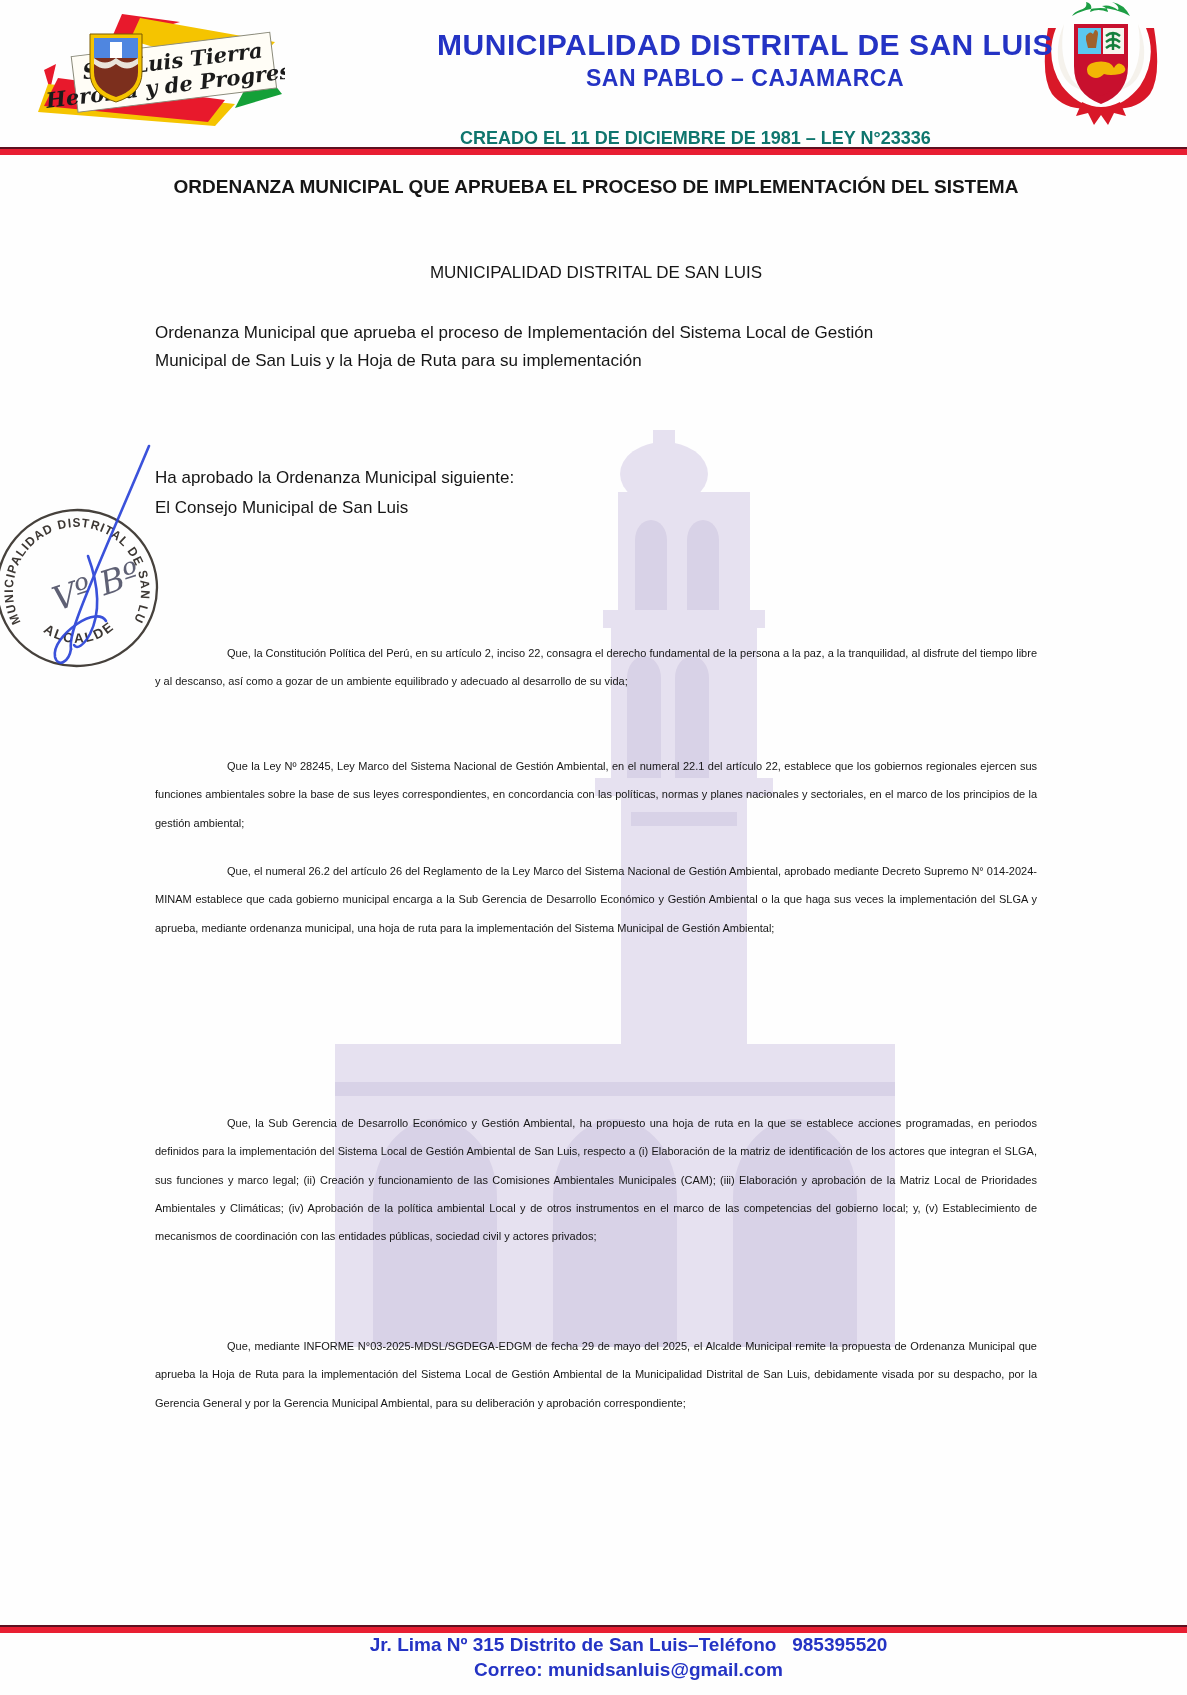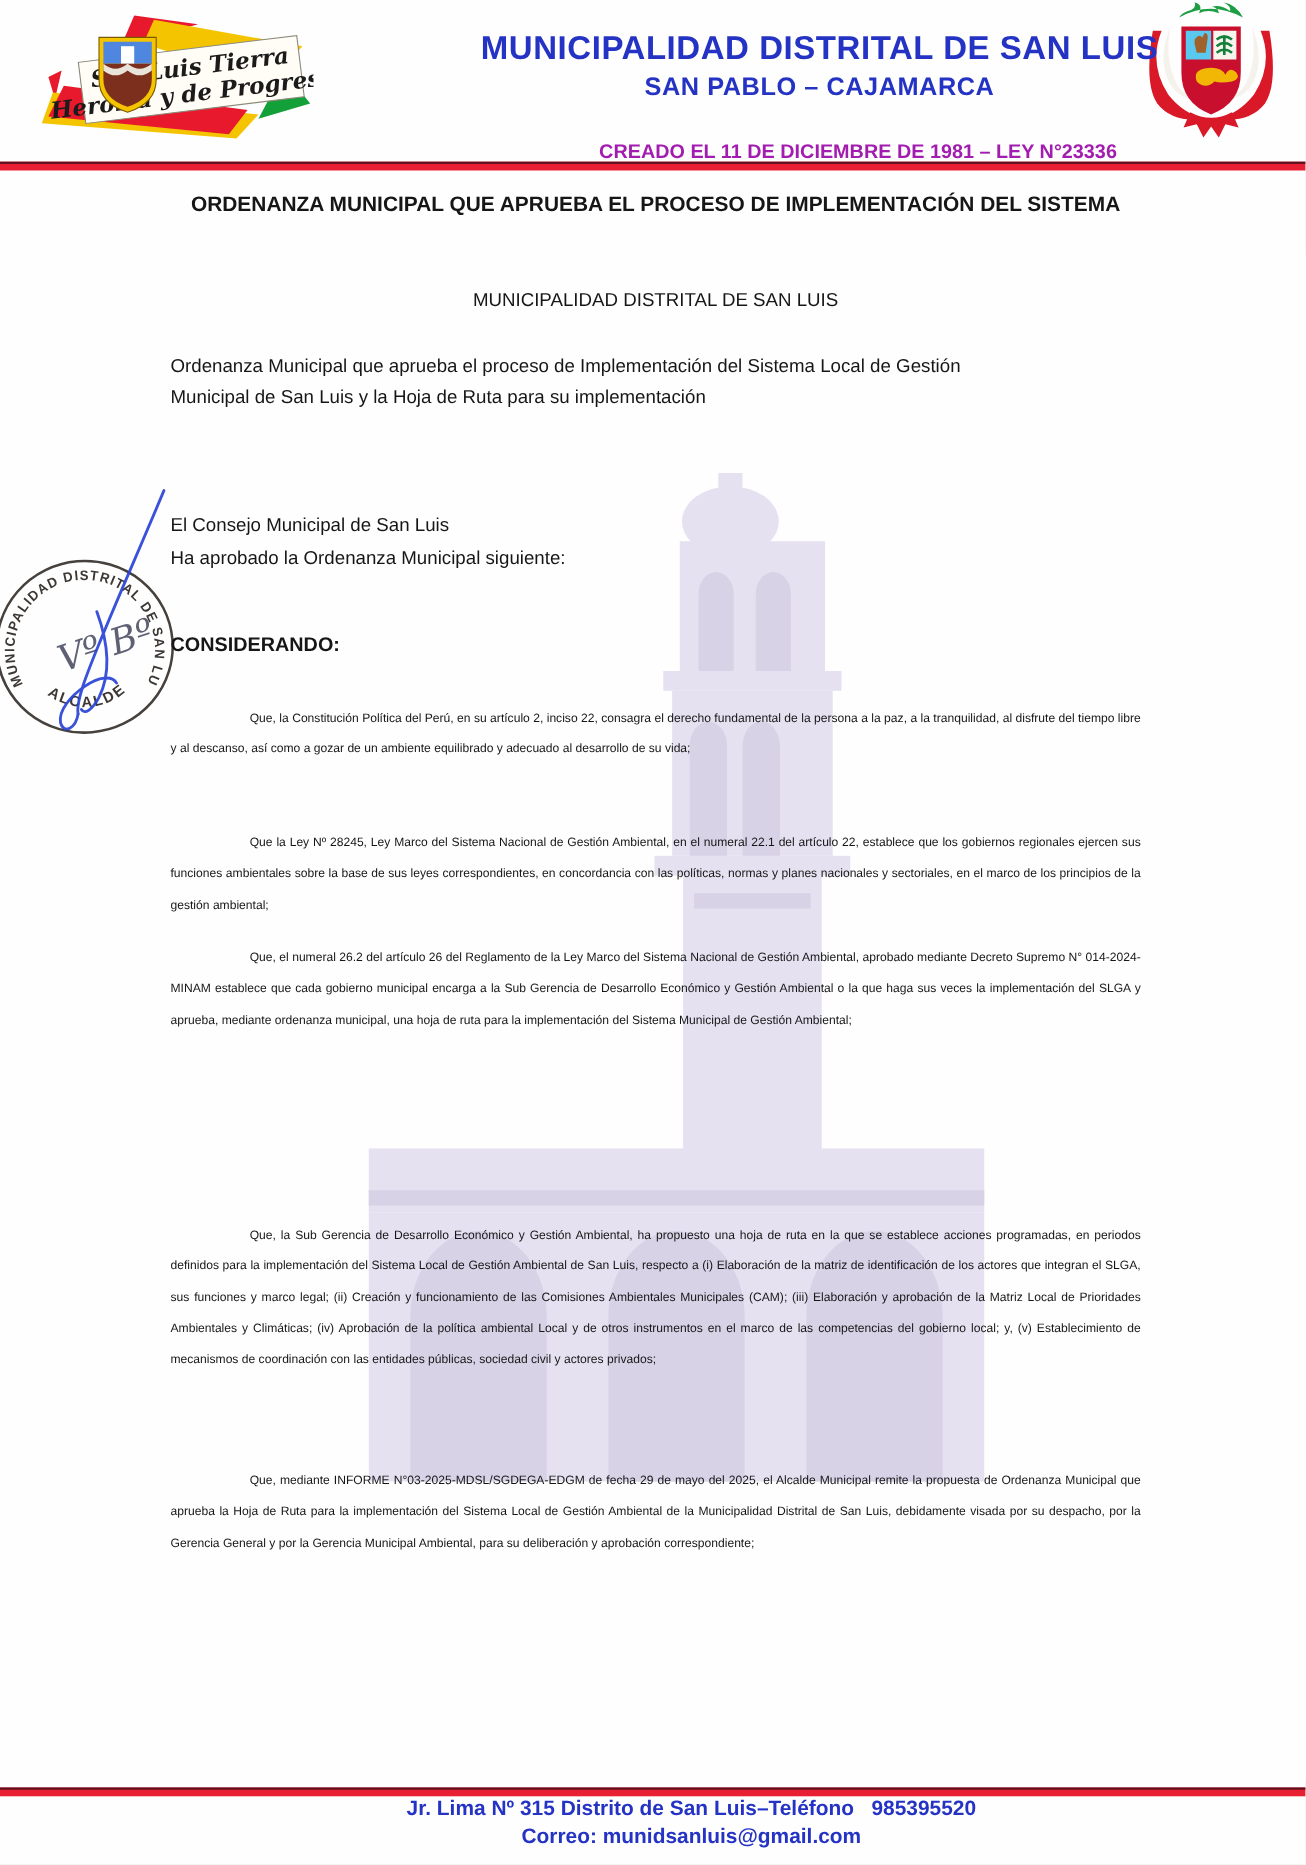"CREADO EL 11 DE DICIEMBRE" .hdr-created { color: #a21caf -> #0f766e; text-align: center -> none }
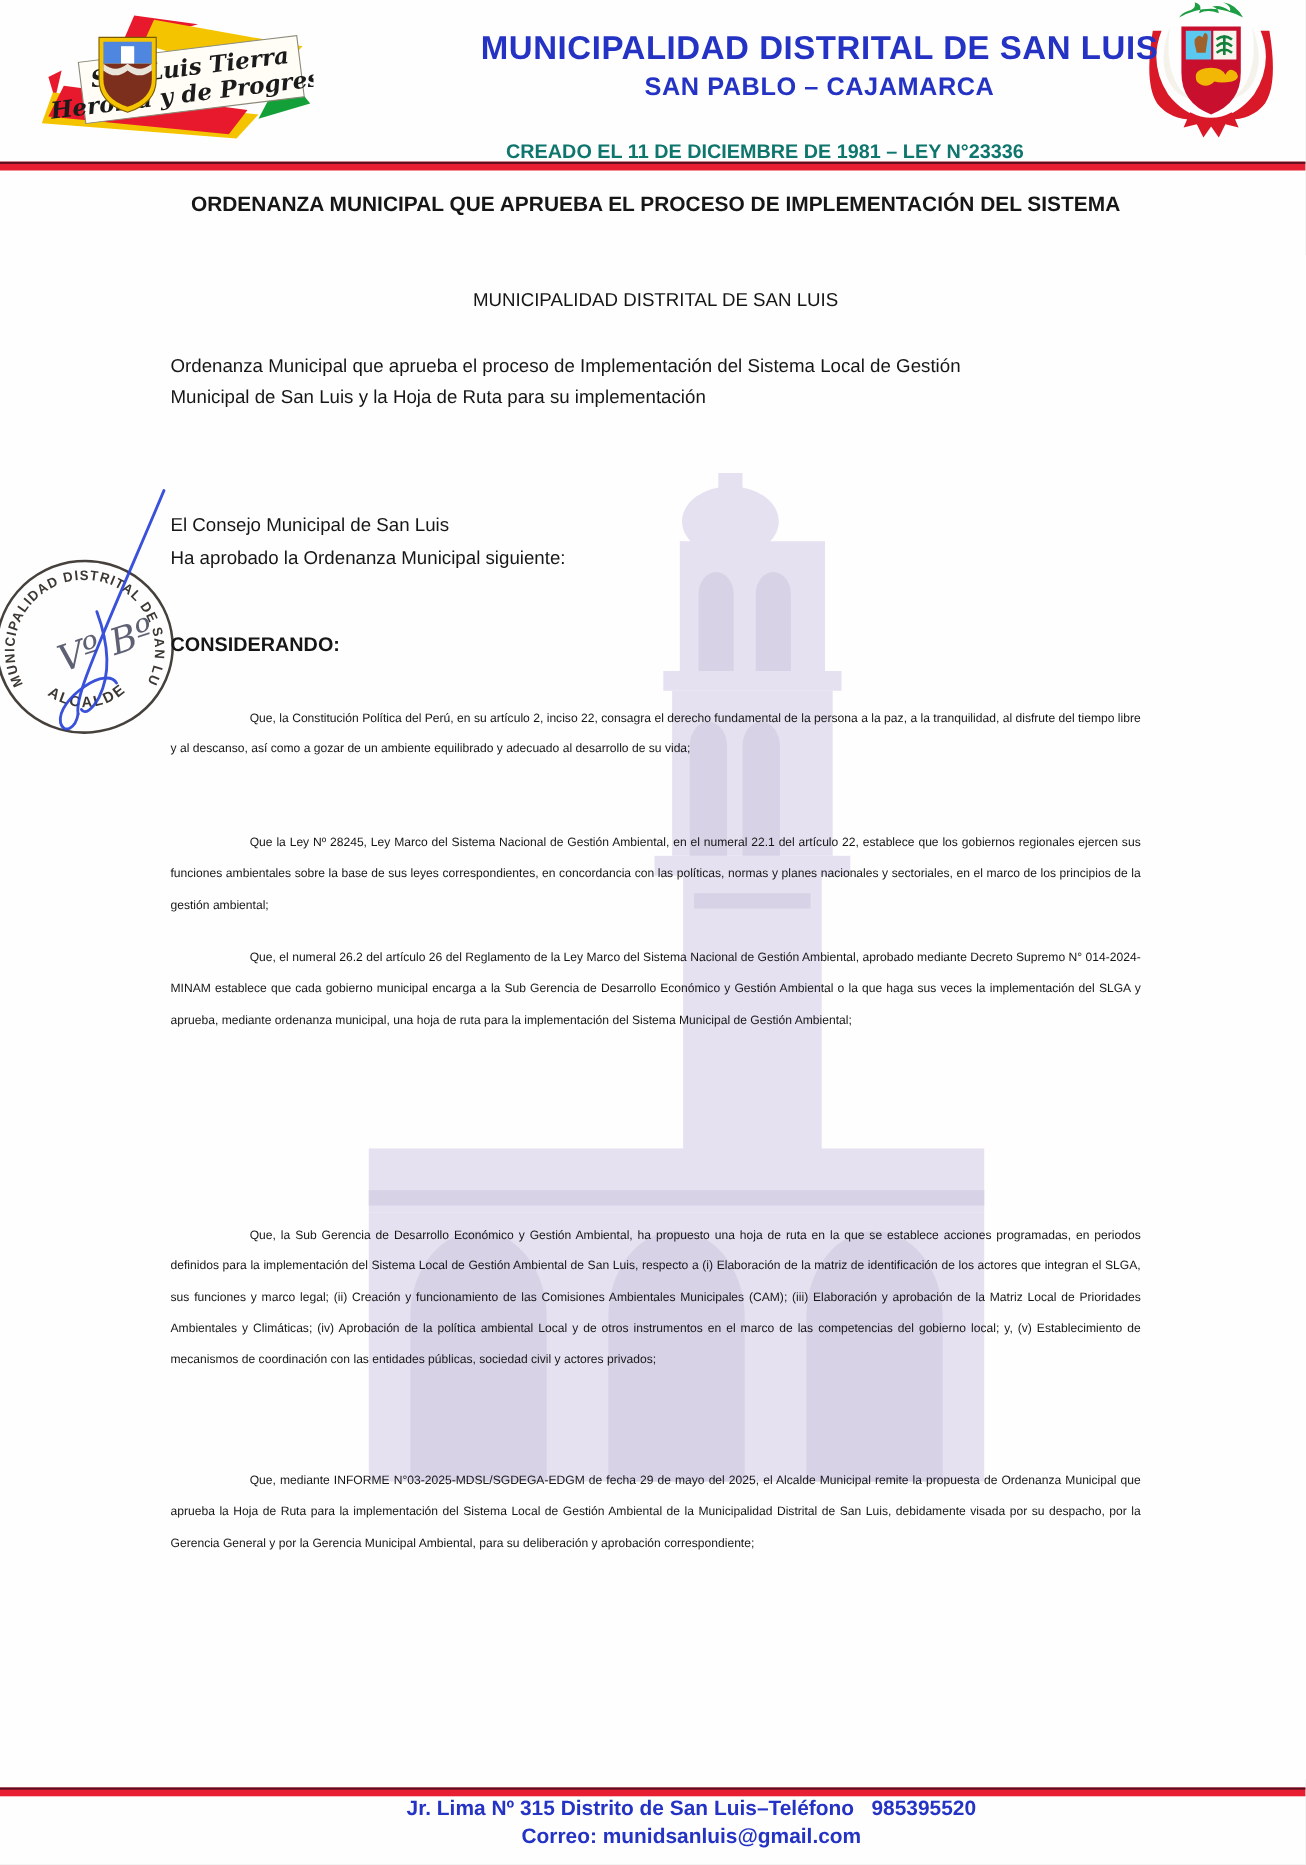"El Consejo Municipal de San" div { order: before "Ha aprobado la Ordenanza Municipal" -> after "Ha aprobado la Ordenanza Municipal" }
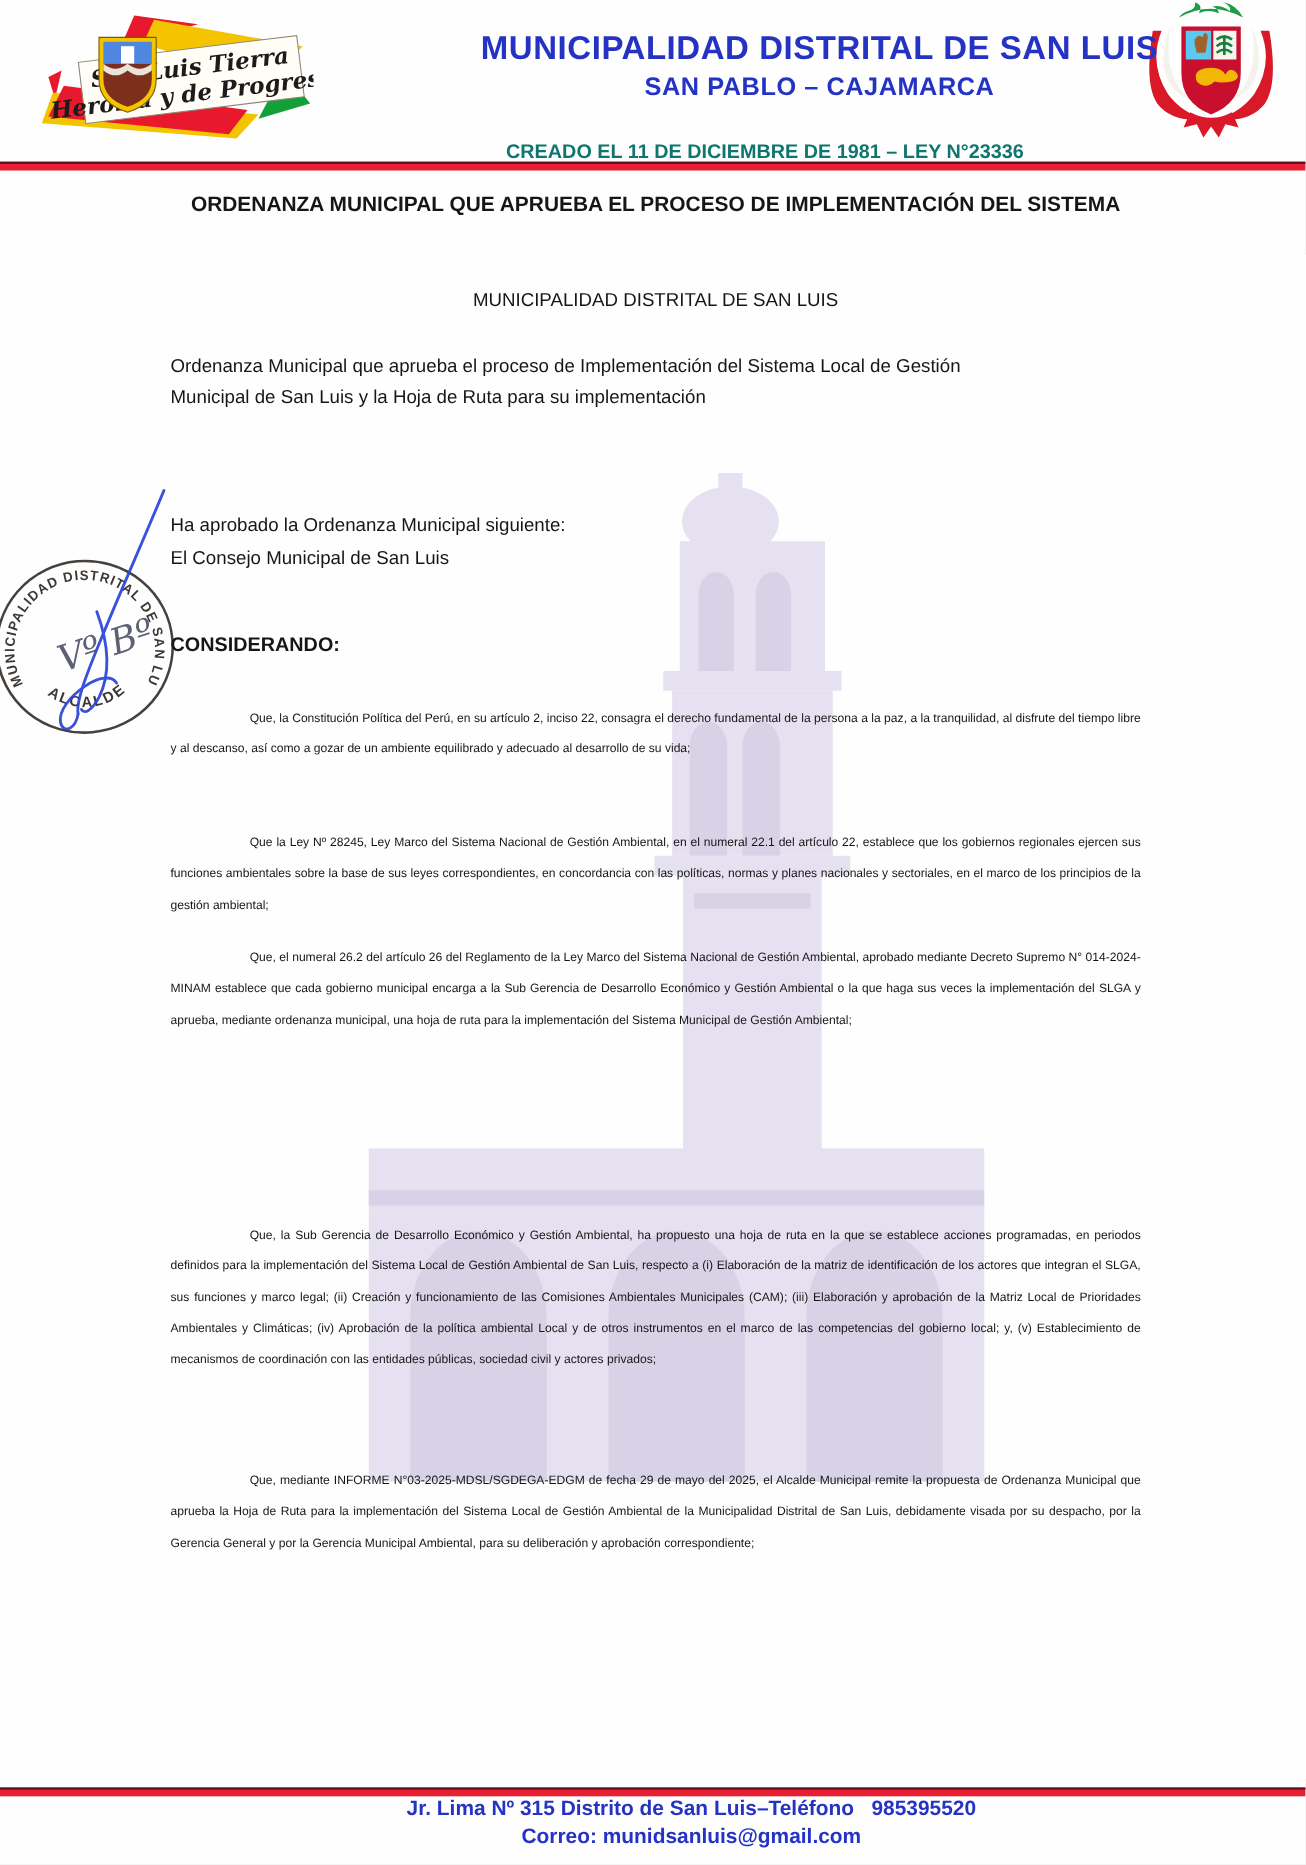"CONSIDERANDO:" div.content { html: <div>CONSIDERANDO:</div> -> none }
